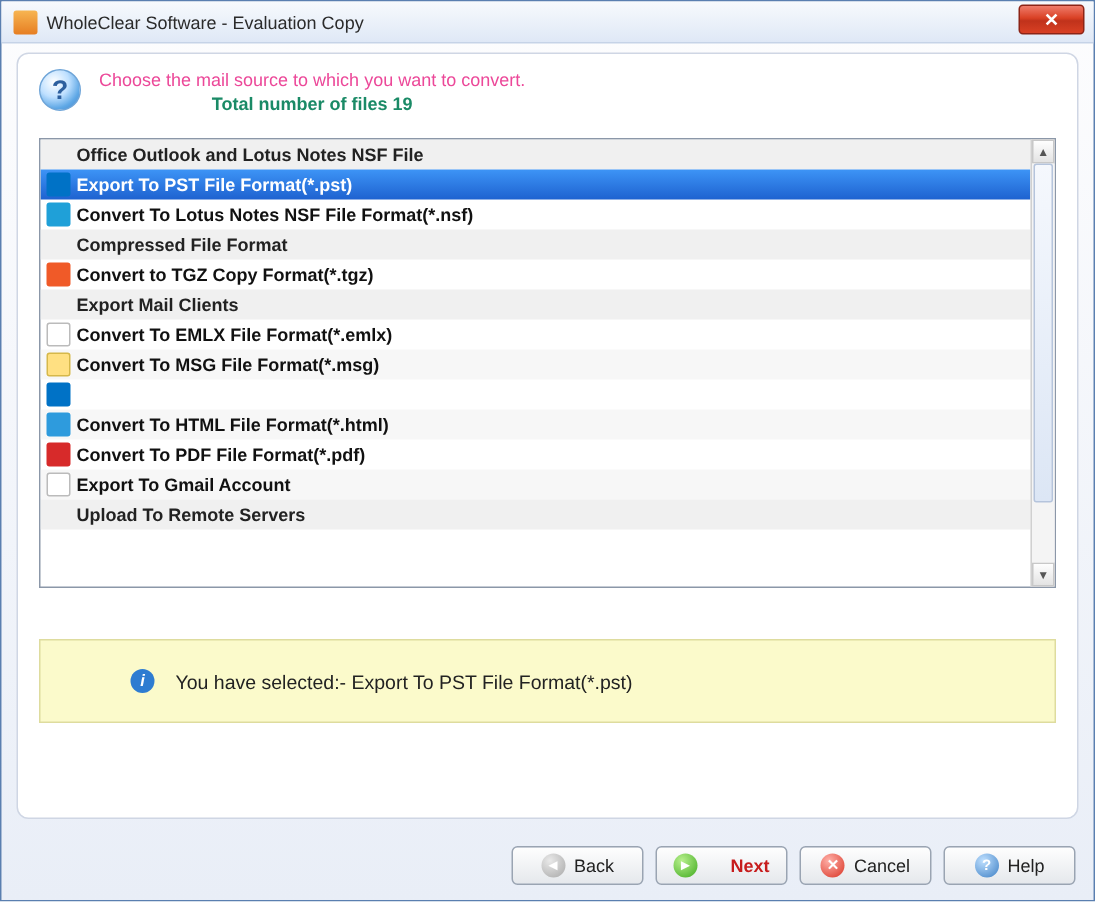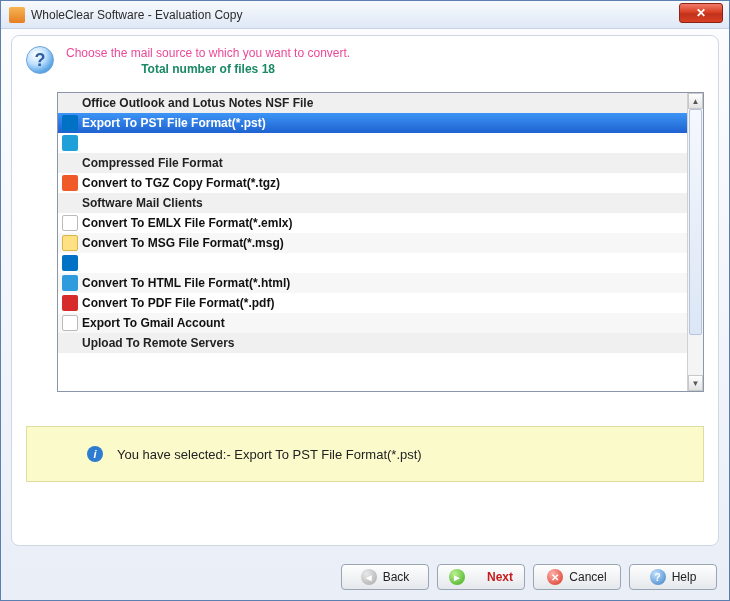"18" span { text: 18 -> 19 }
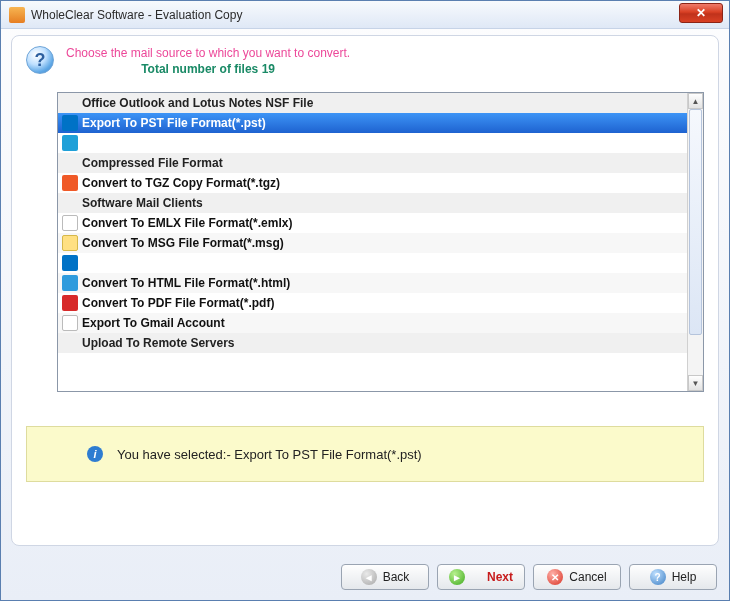"Office Outlook and Lotus Notes" .listbox { margin-left: 31px -> none }
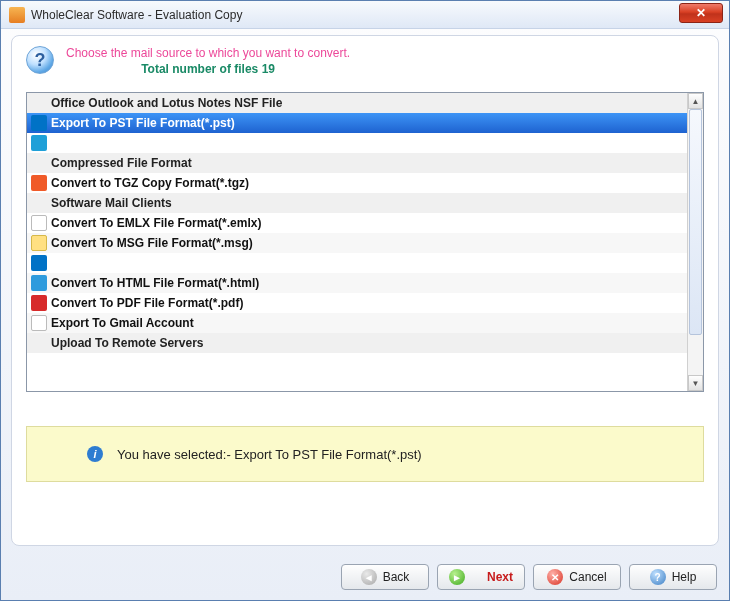"Convert To Lotus Notes NSF" span { html: none -> <span>Convert To Lotus Notes NSF File Format(*.nsf)</span> }
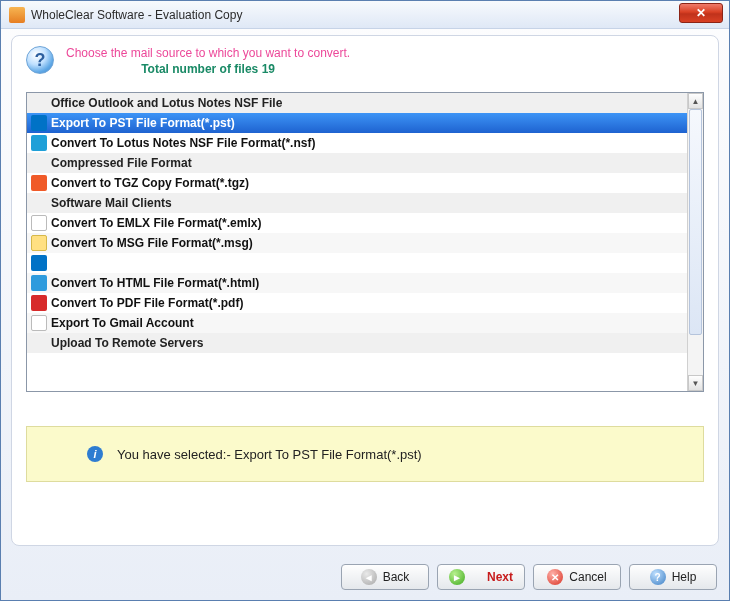"Software Mail Clients" div.row { text: Software -> Export }
